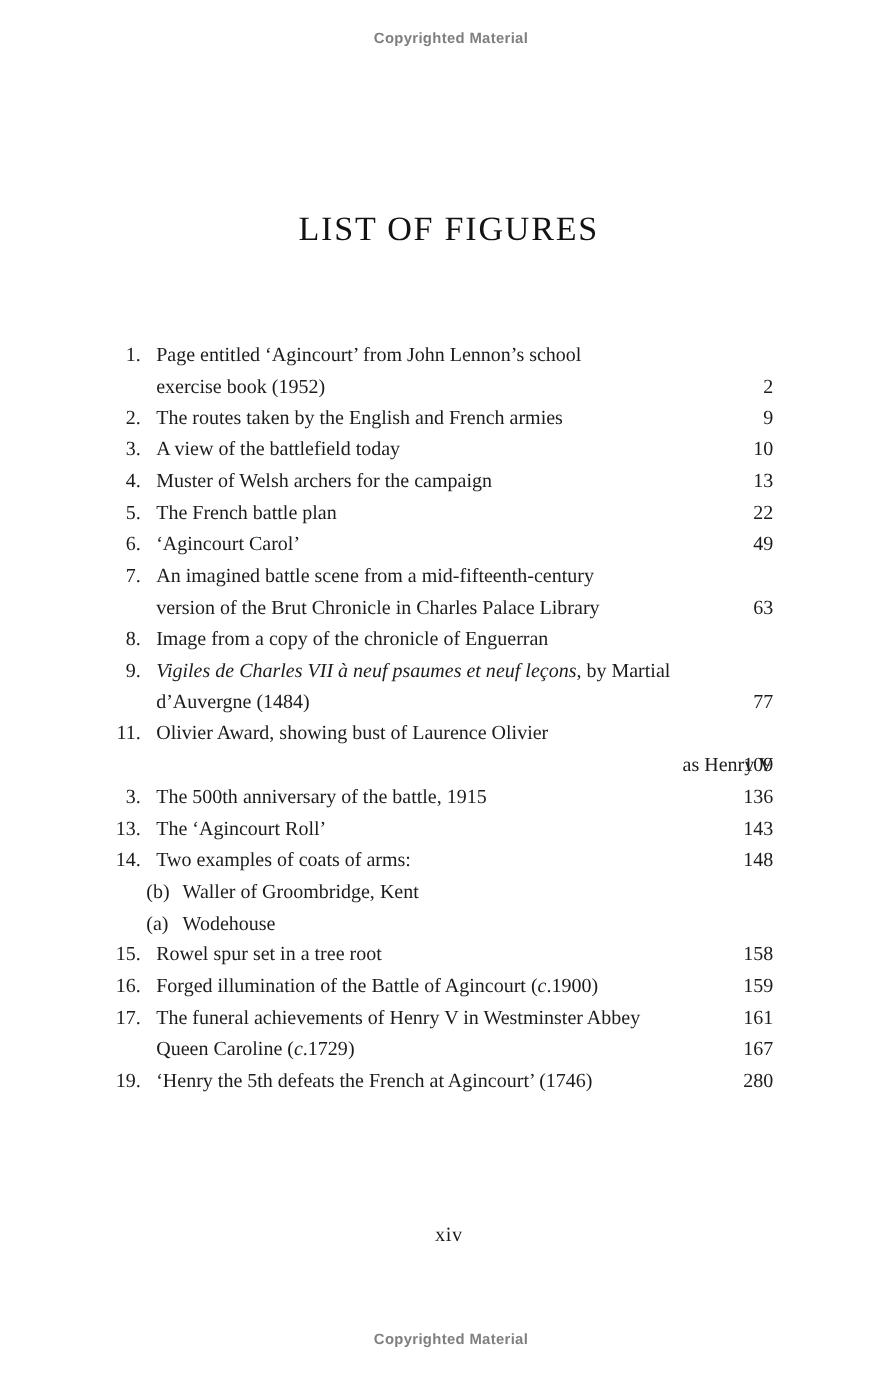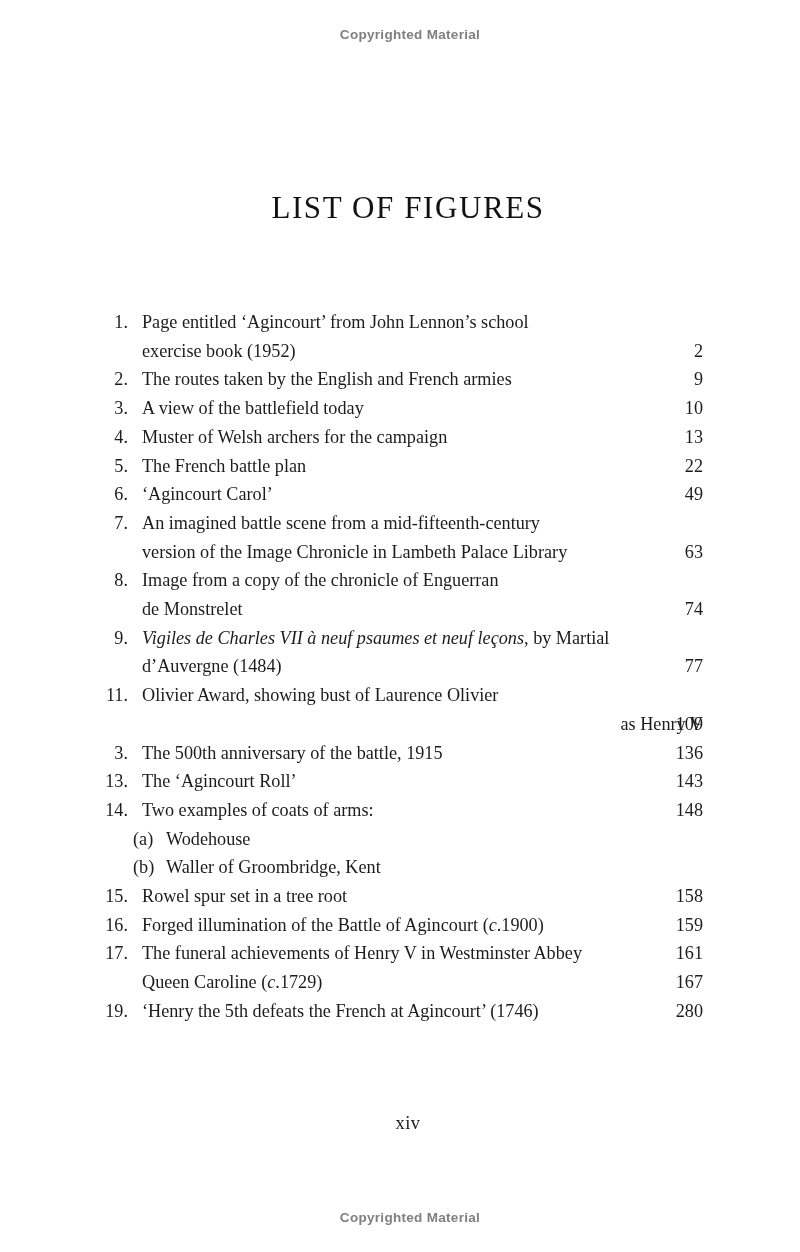"version of the Image Chronicle" span { text: Image Chronicle in Lambeth -> Brut Chronicle in Charles }
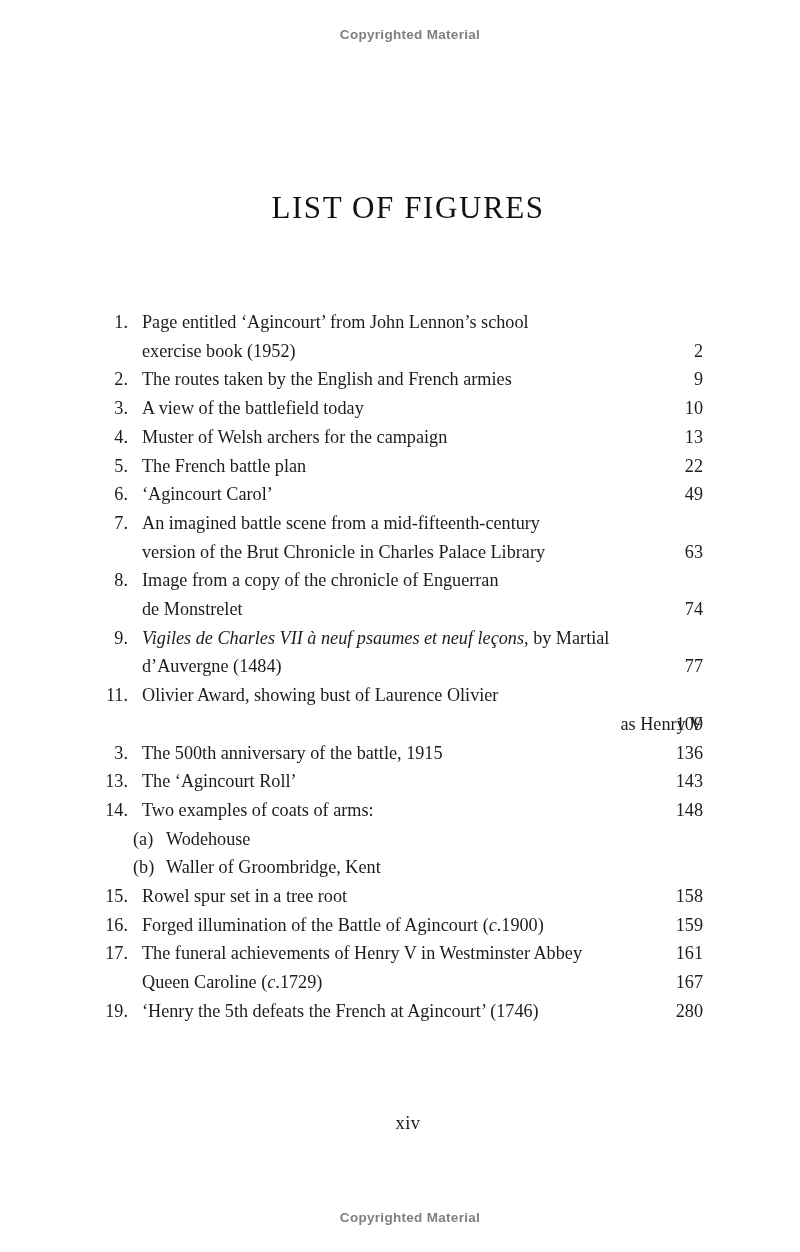"de Monstrelet" div.row { html: <div> <span></span> <span><span>de Monstrelet</span></span> <span>74</span> </div> -> none }
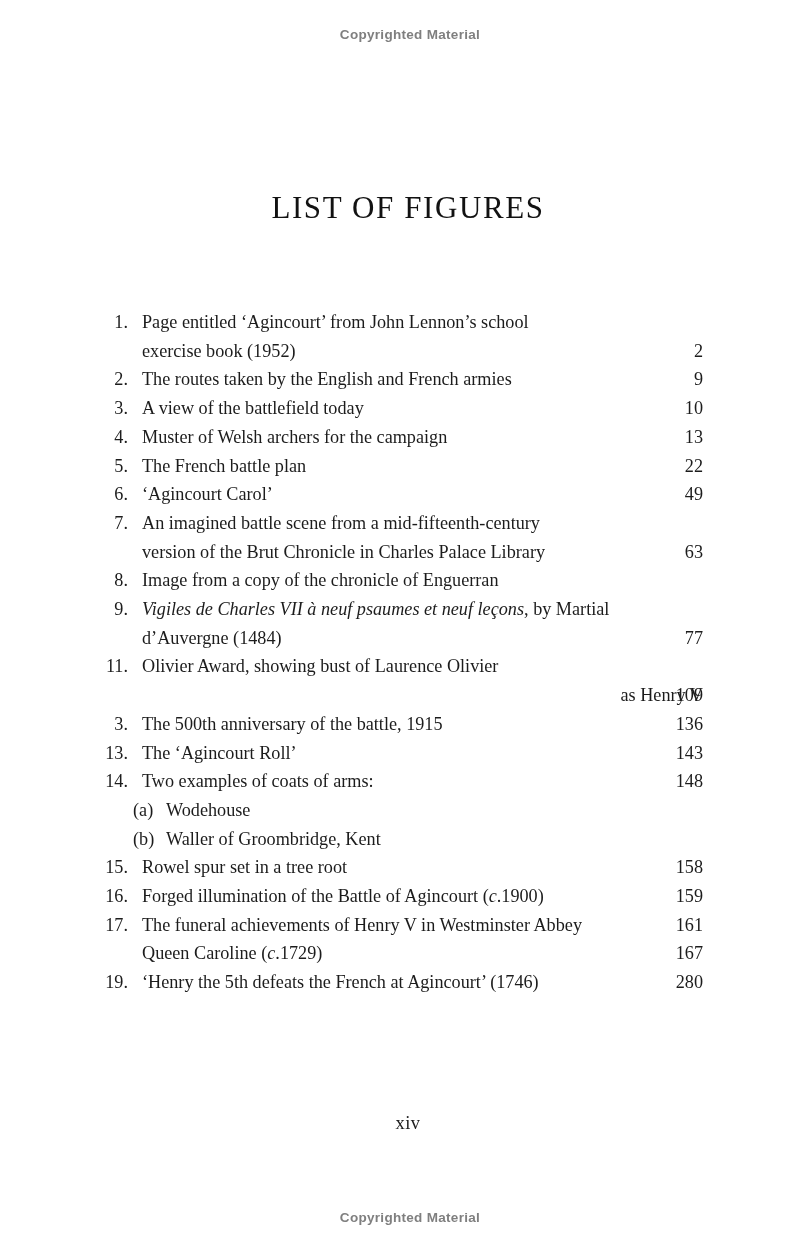"(a) Wodehouse" div.row { order: before "(b) Waller of Groombridge, Kent" -> after "(b) Waller of Groombridge, Kent" }
